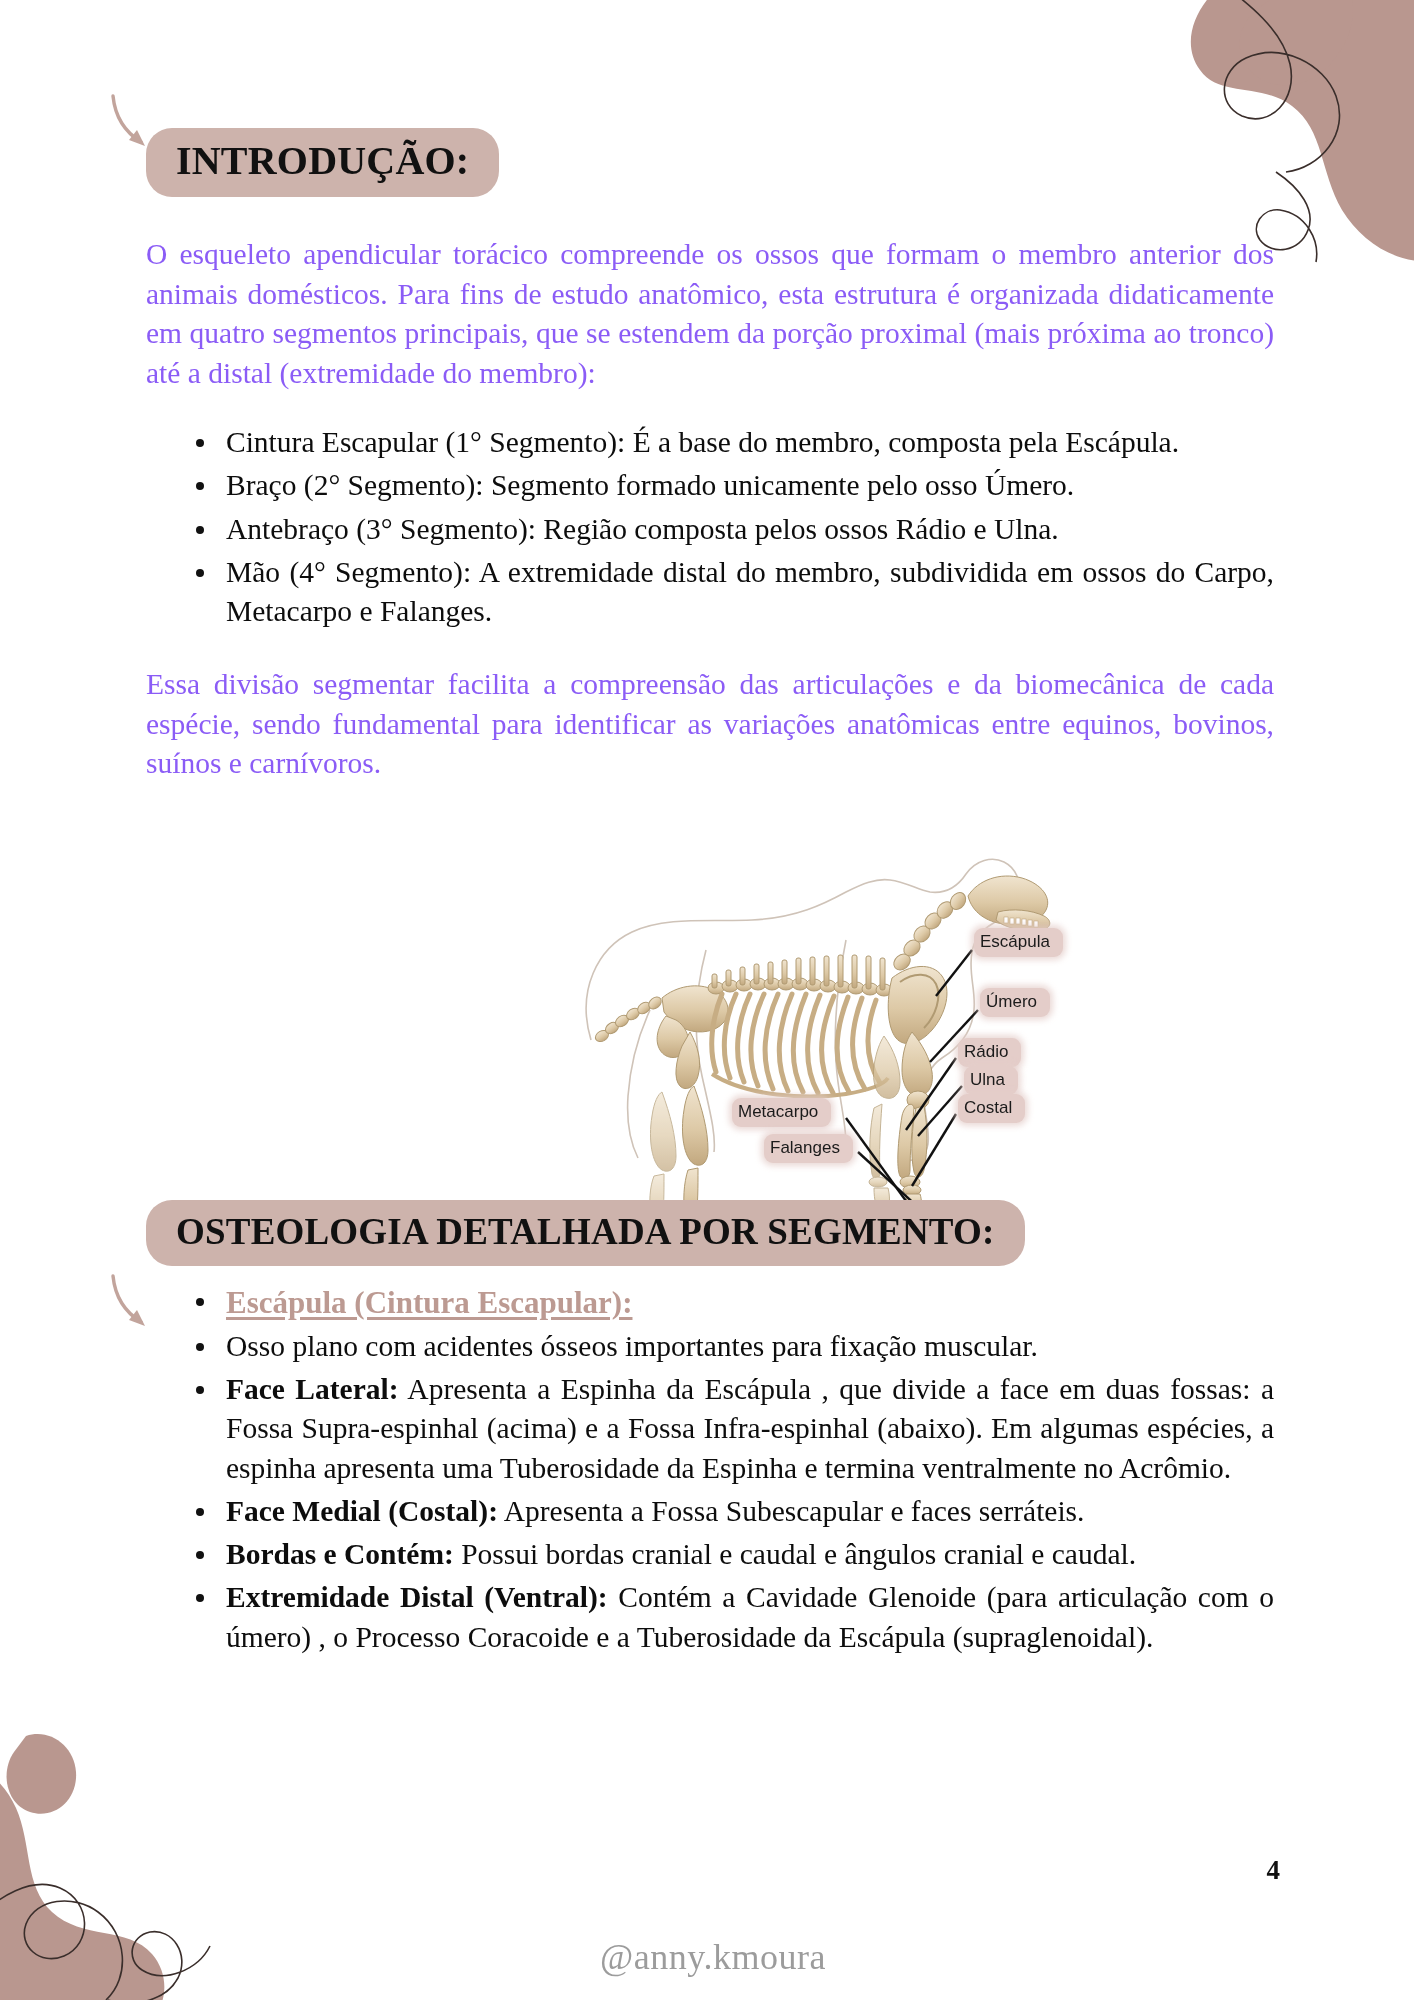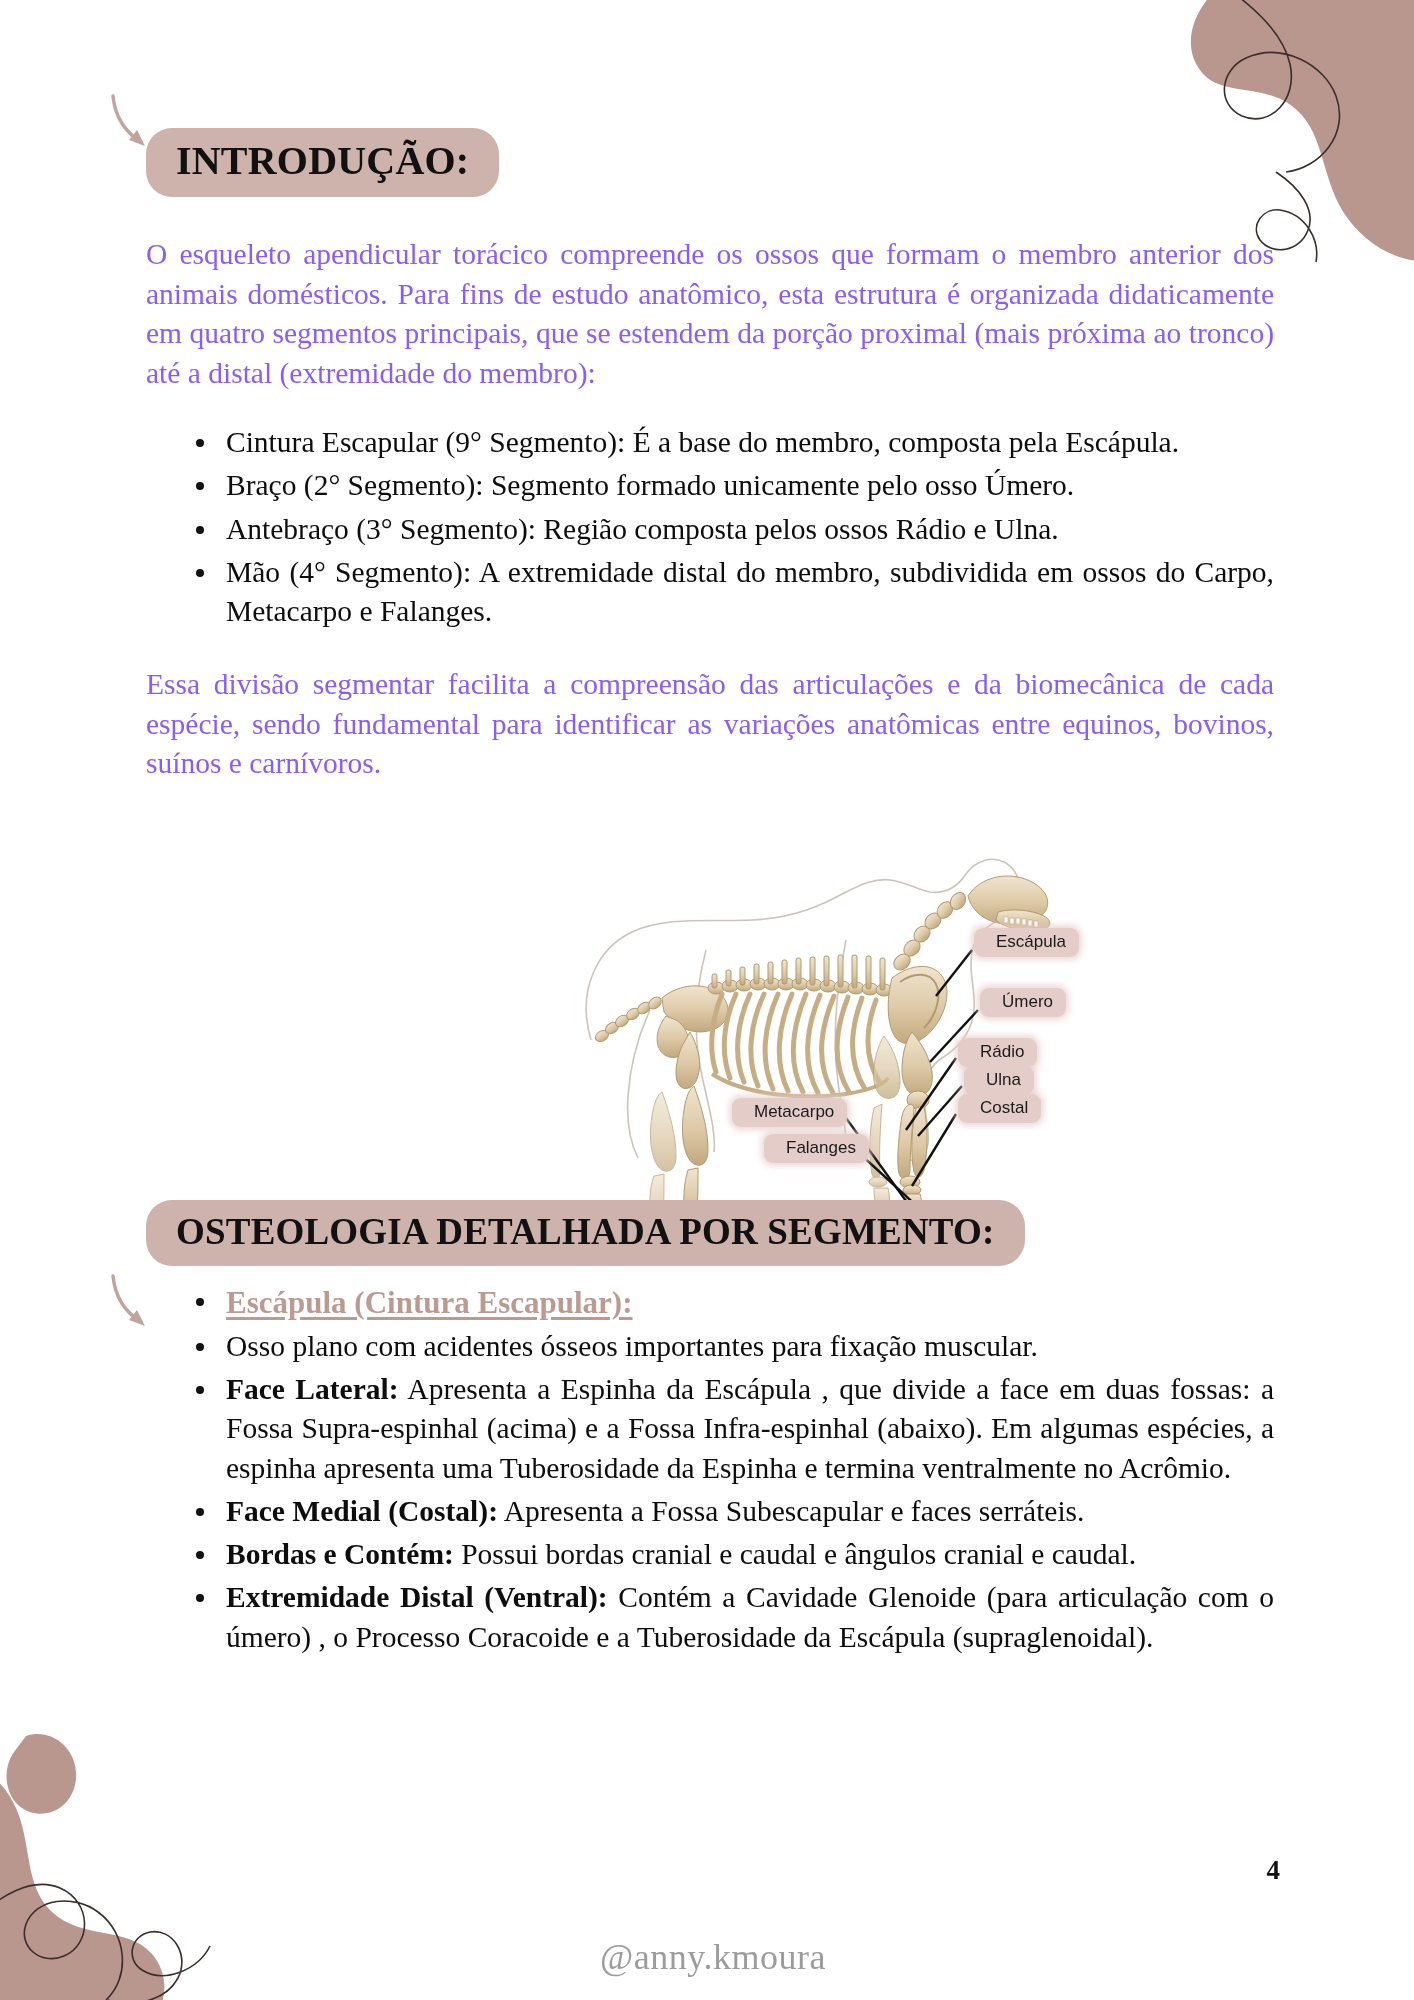"Cintura Escapular (9° Segmento): É" li { text: 9 -> 1 }
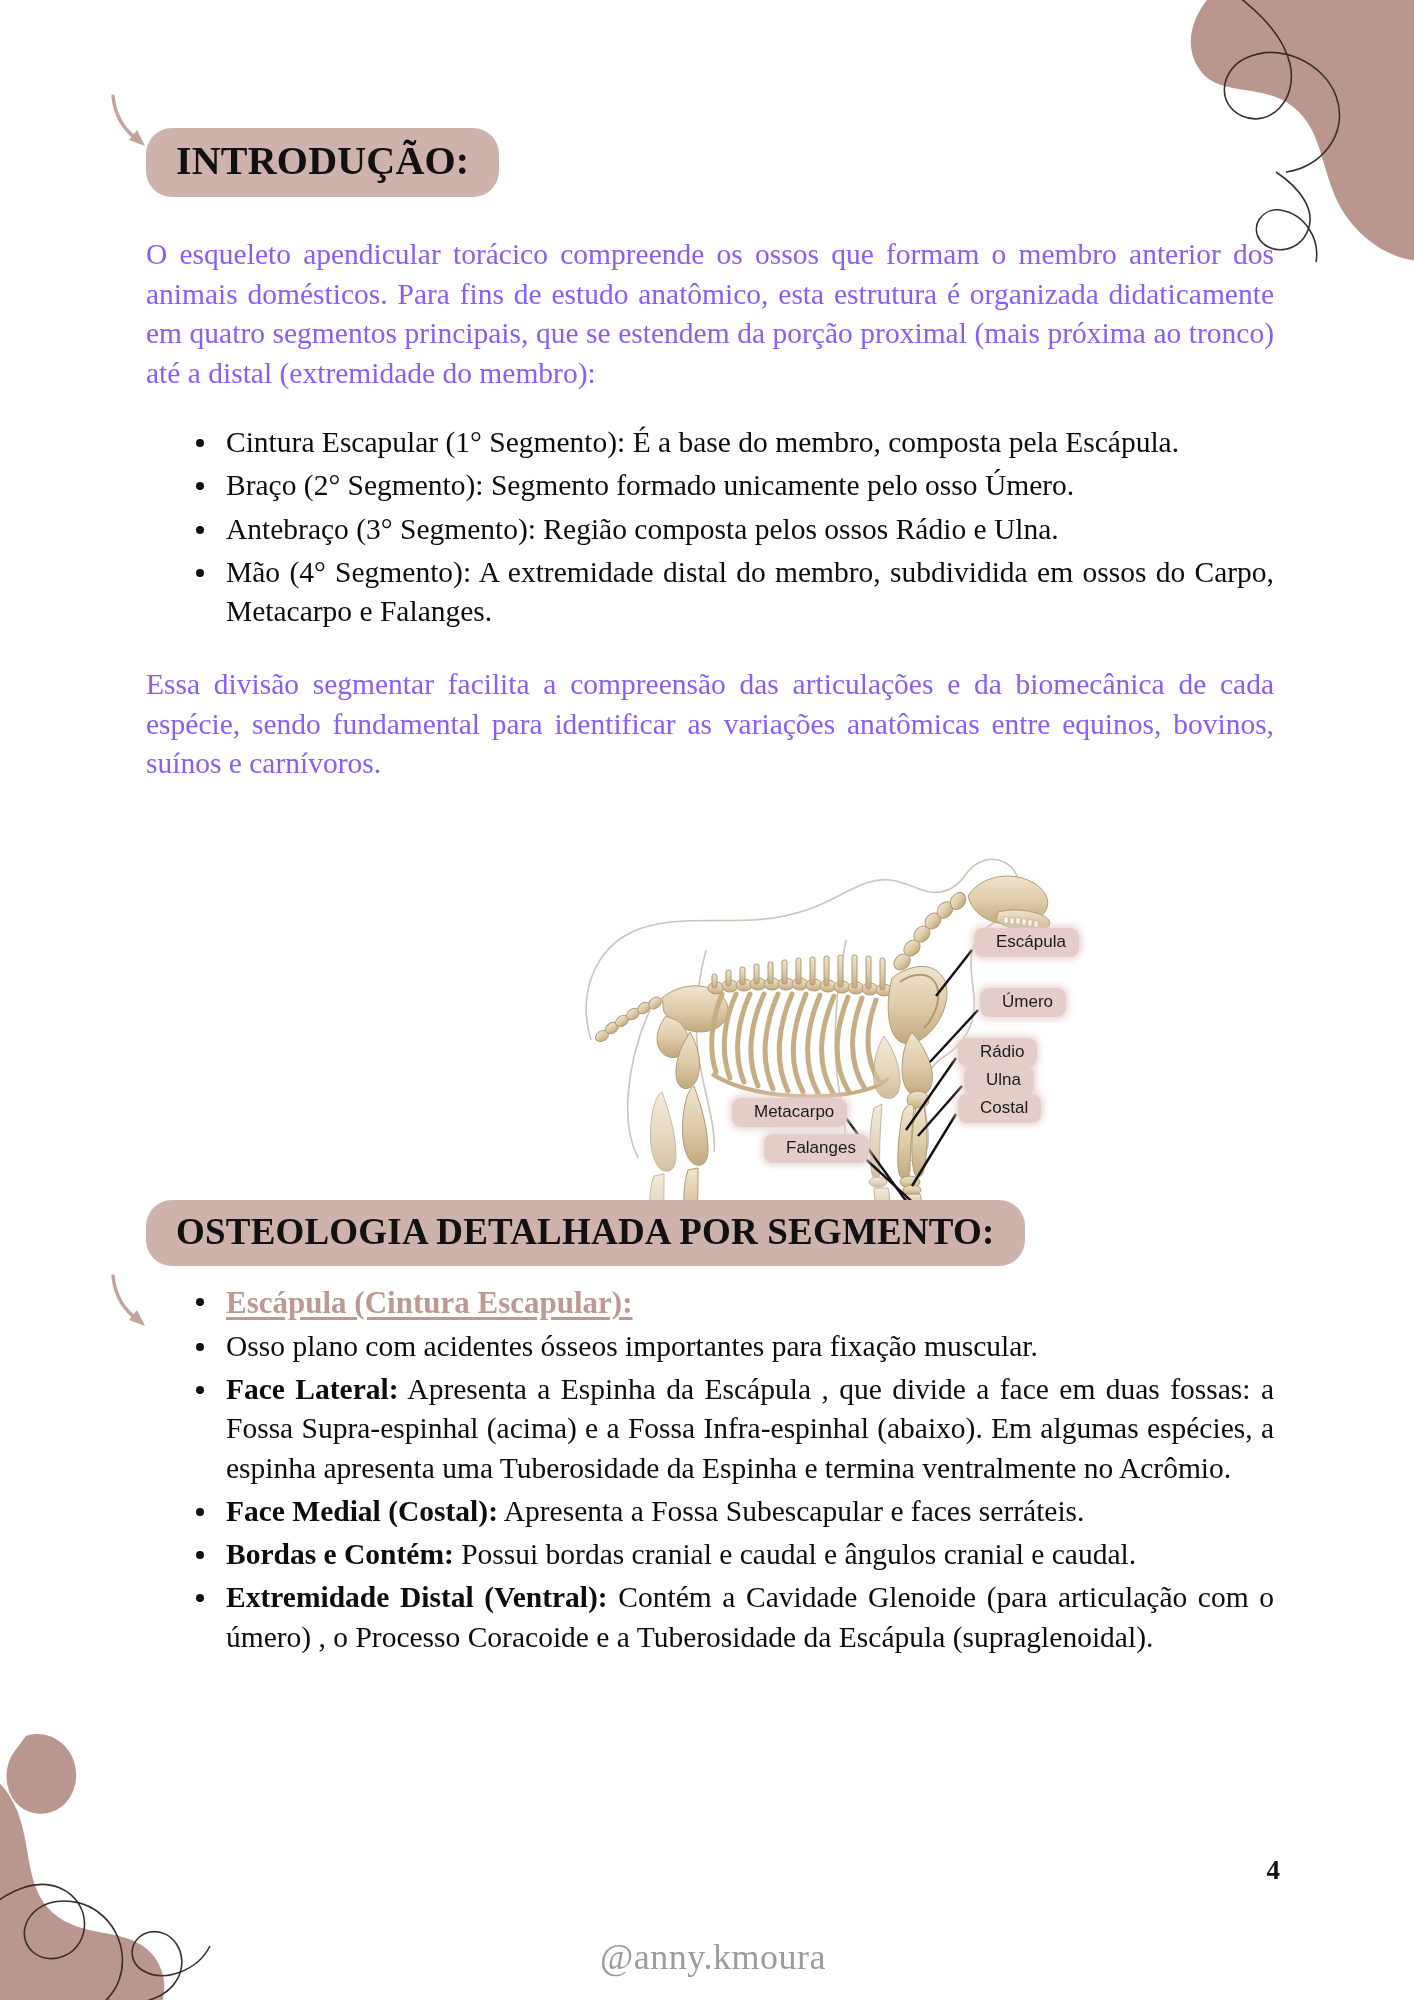"Escápula" .pill-label { padding: 4px 13px 5px 22px -> 4px 13px 5px 6px }
